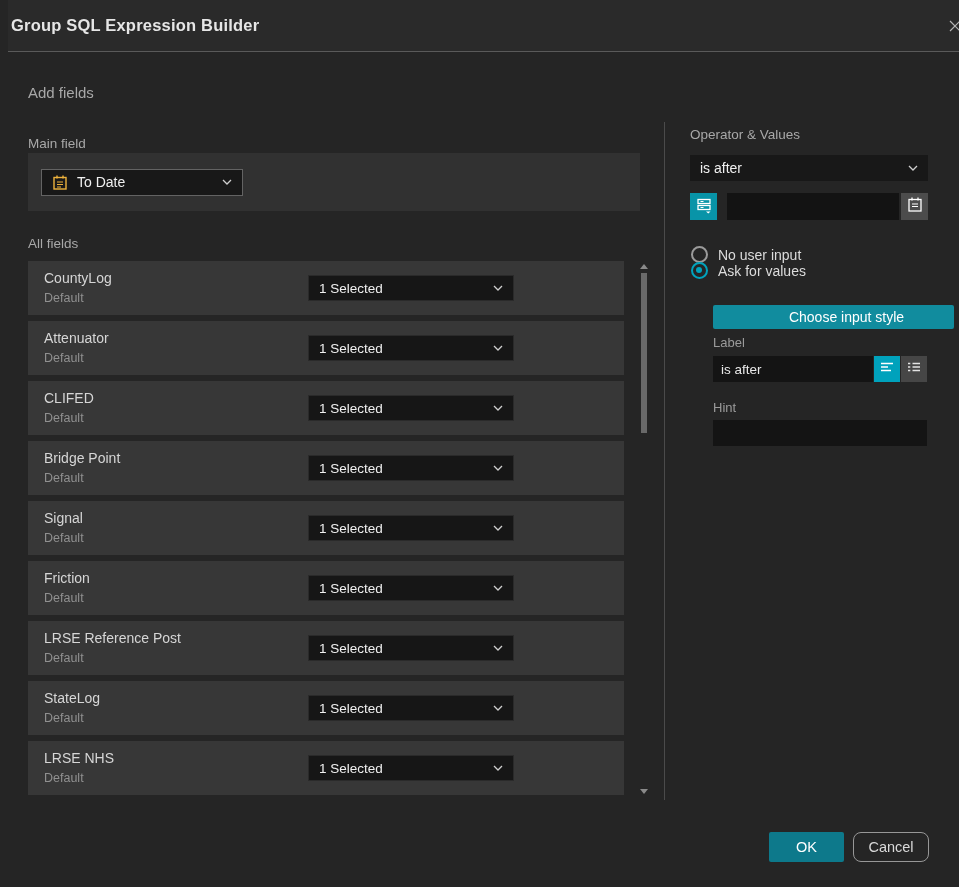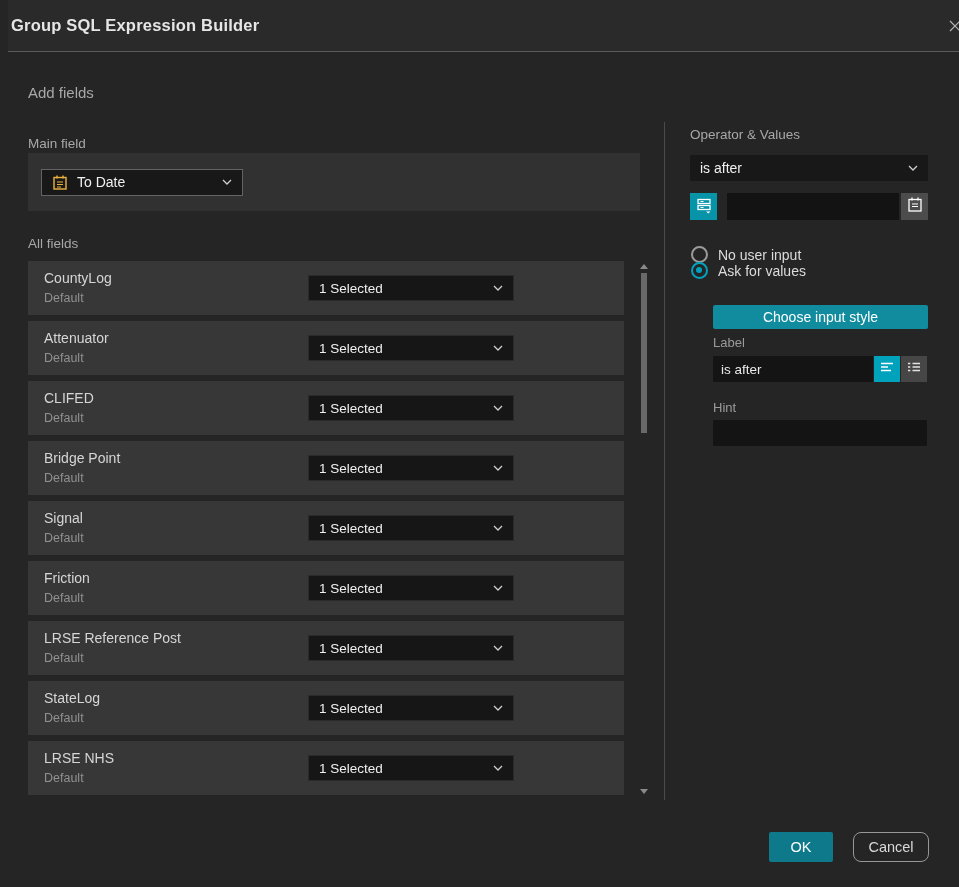"Choose input style" .choose-btn { padding-left: none -> 26px }
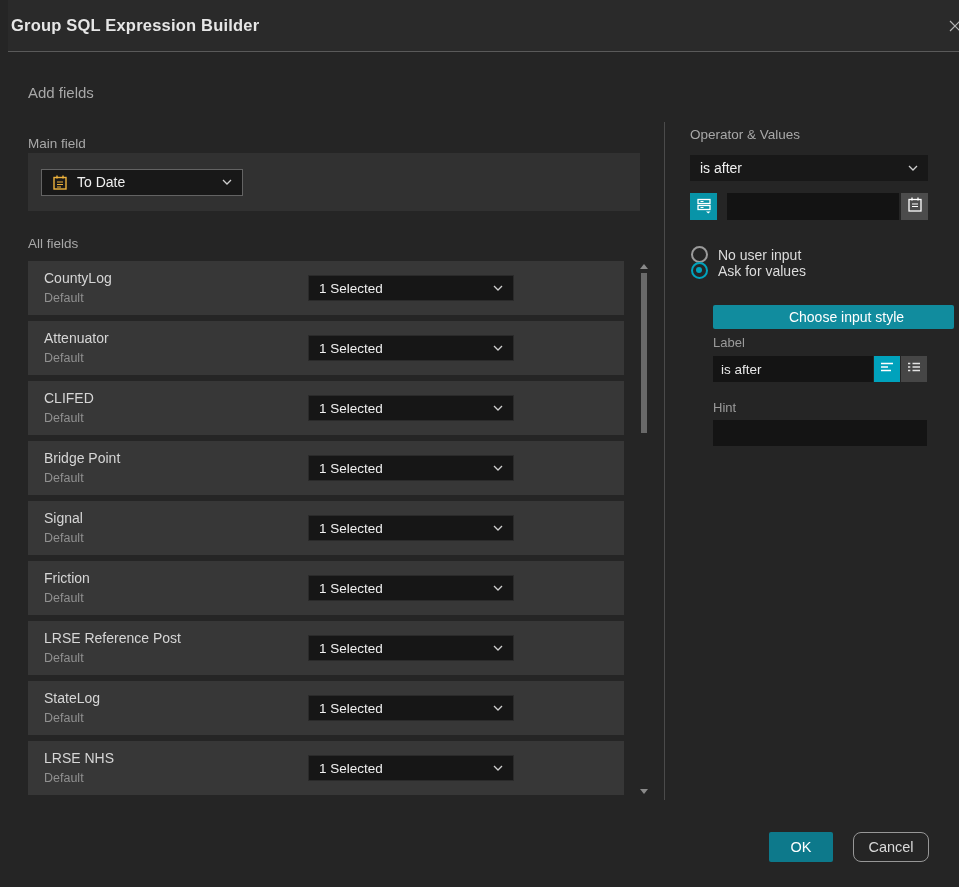"OK" .ok-btn { width: 64px -> 75px }
